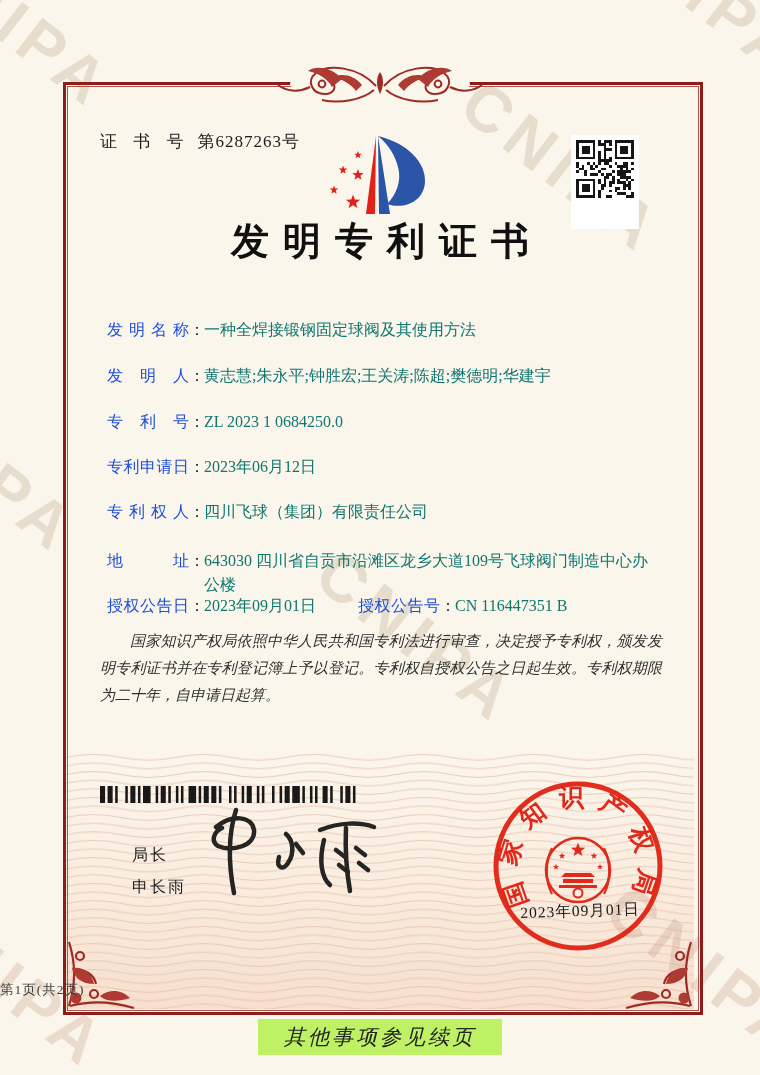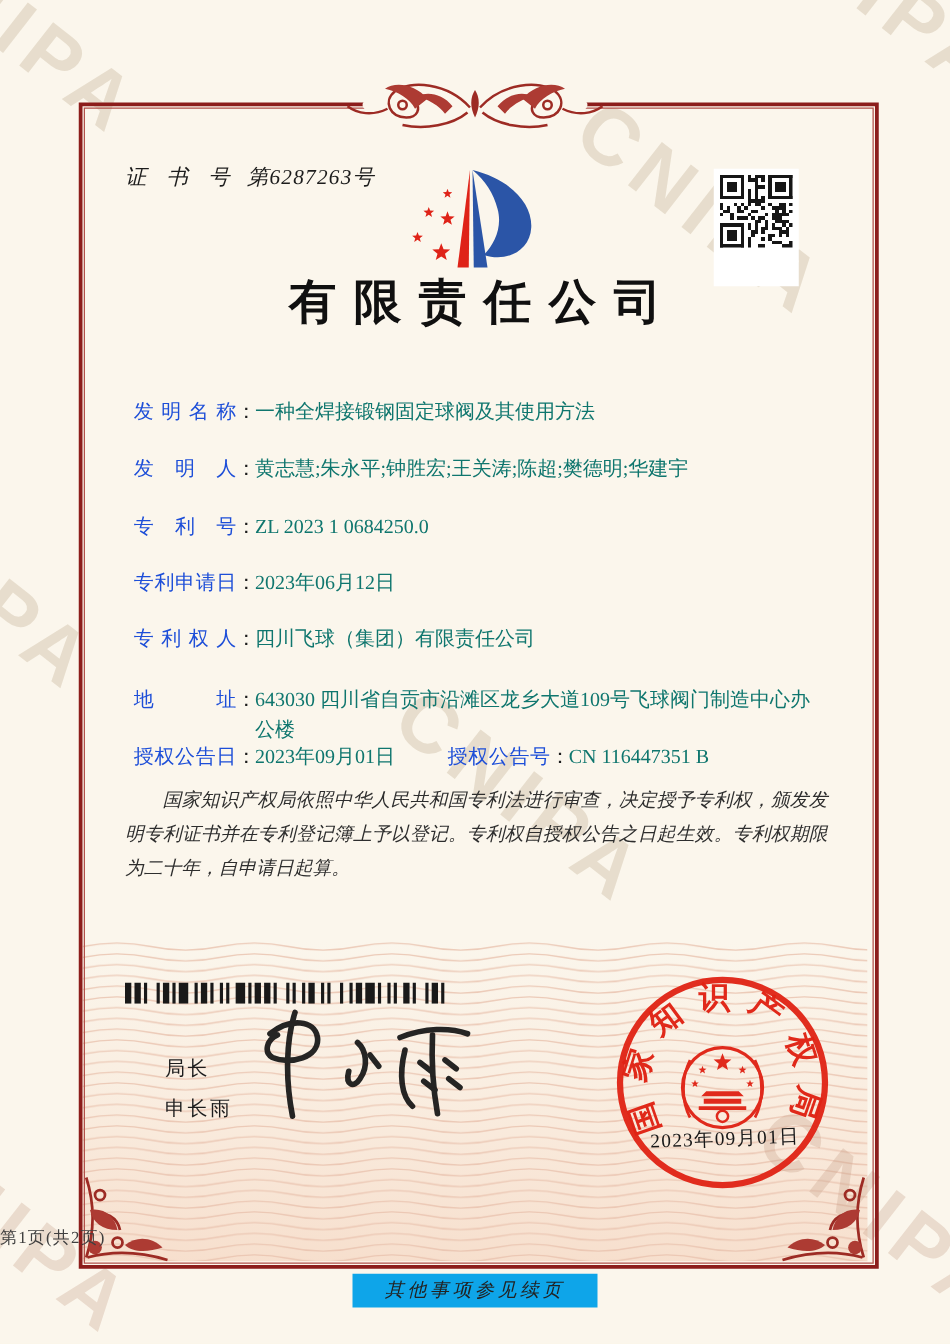"证 书 号 第6287263号" .certno { font-style: italic -> none }
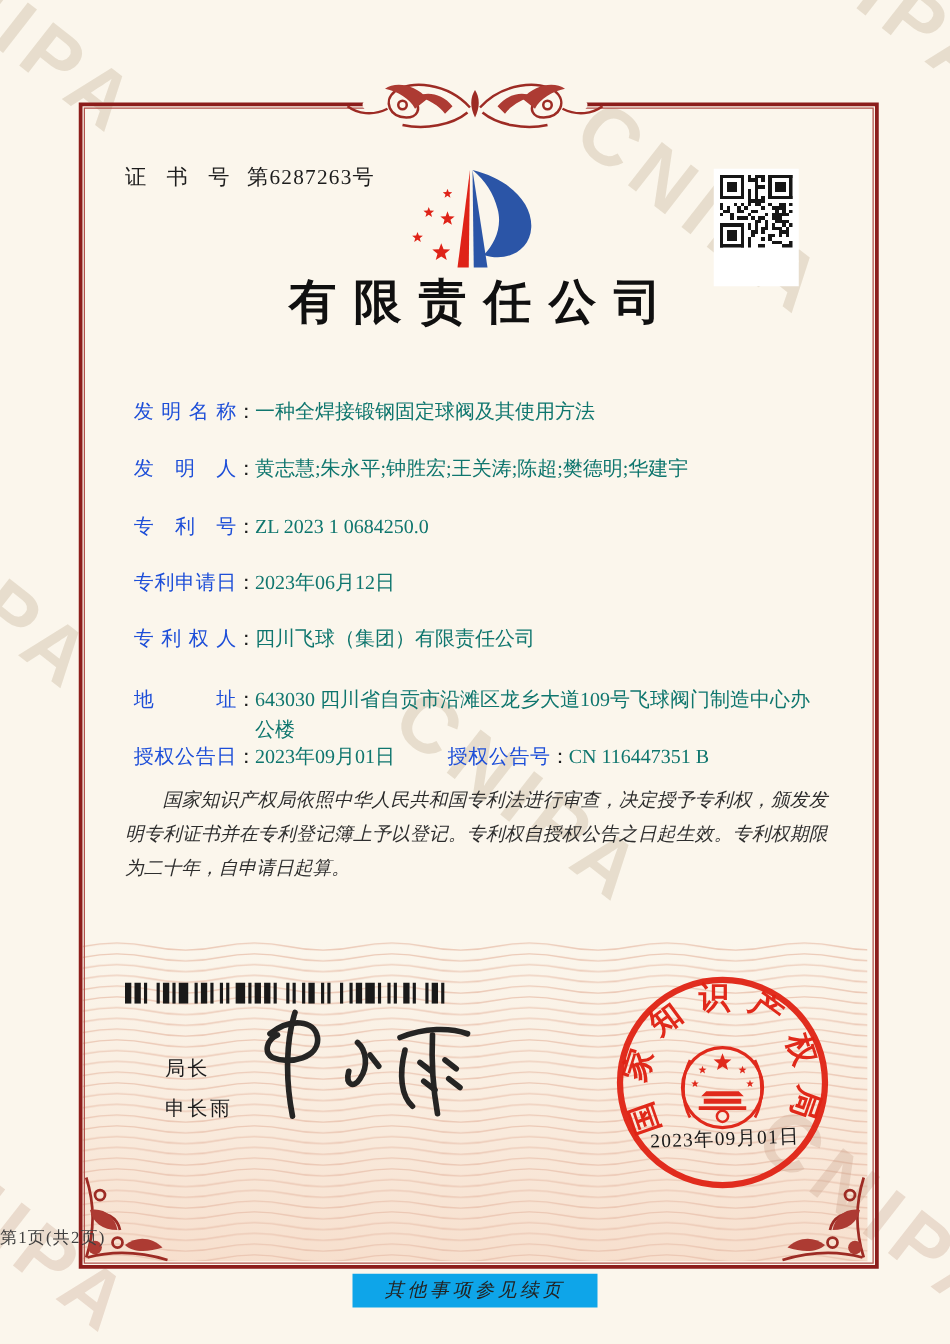"有限责任公司" div.title { text: 有限责任公司 -> 发明专利证书 }
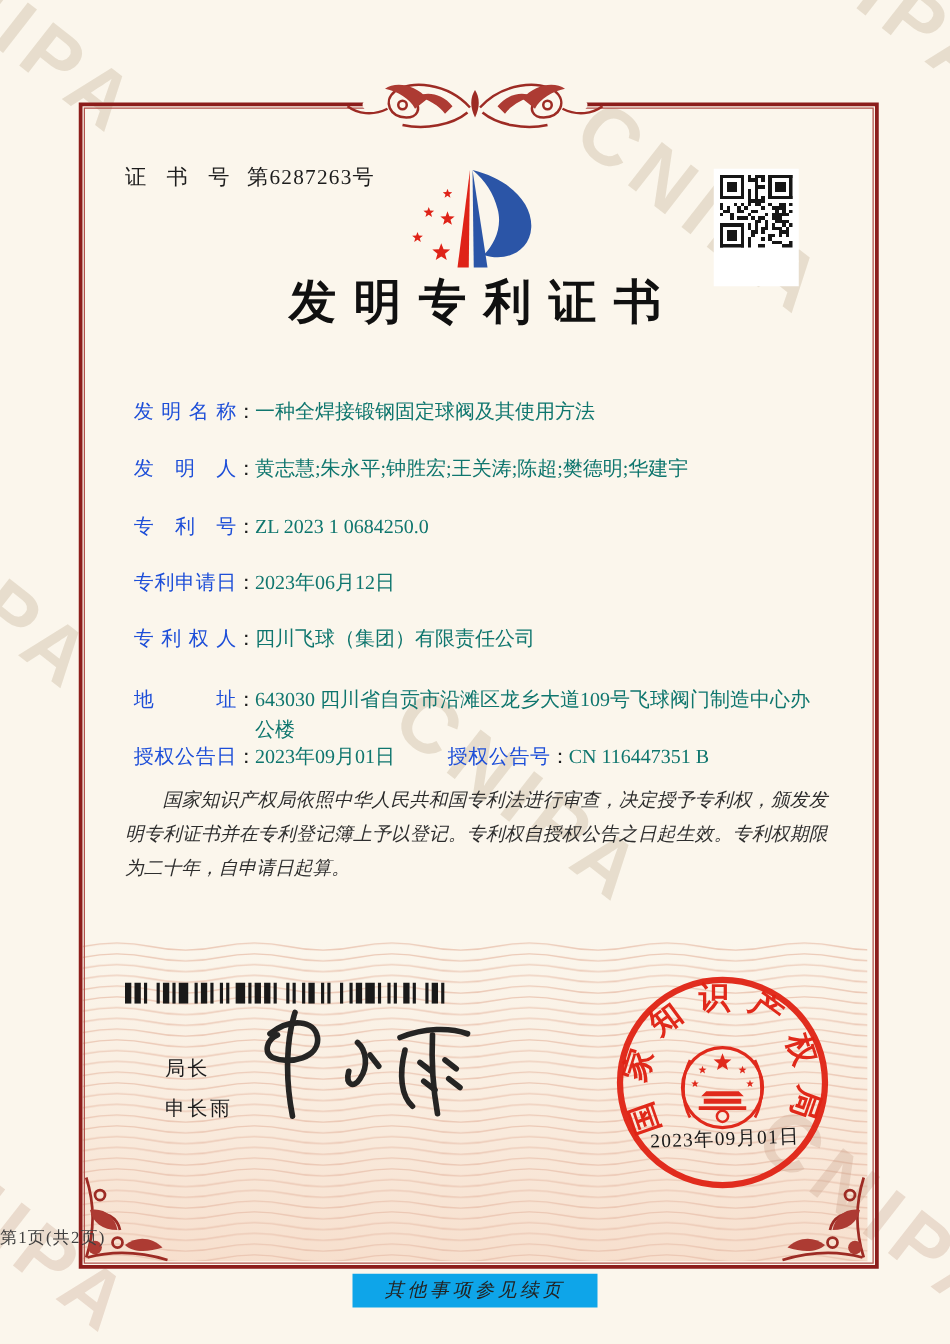"其他事项参见续页" .contnote { background: #0ea5e9 -> #bef264; font-size: 15px -> 21px }
